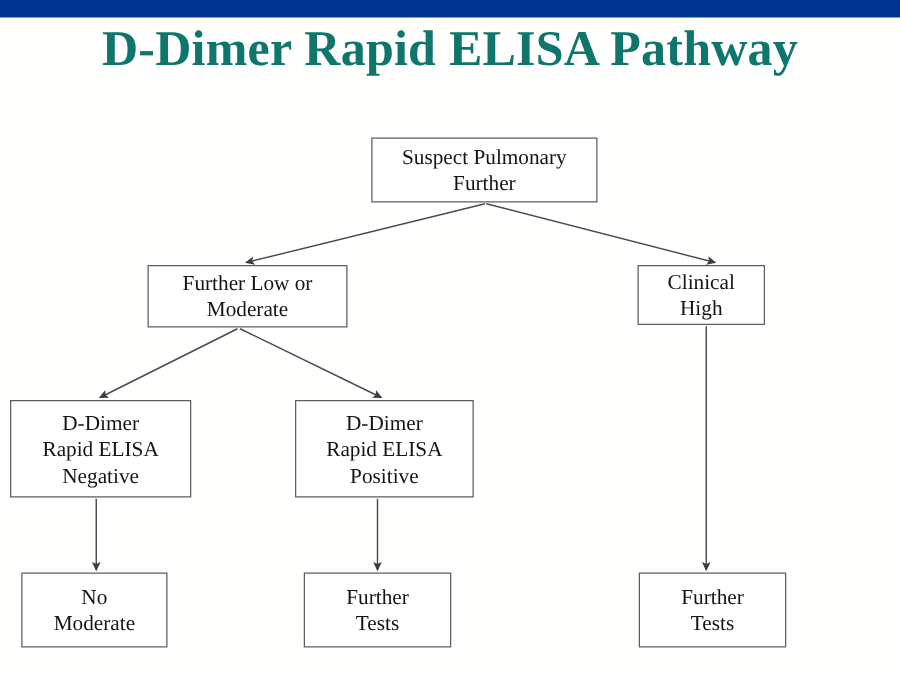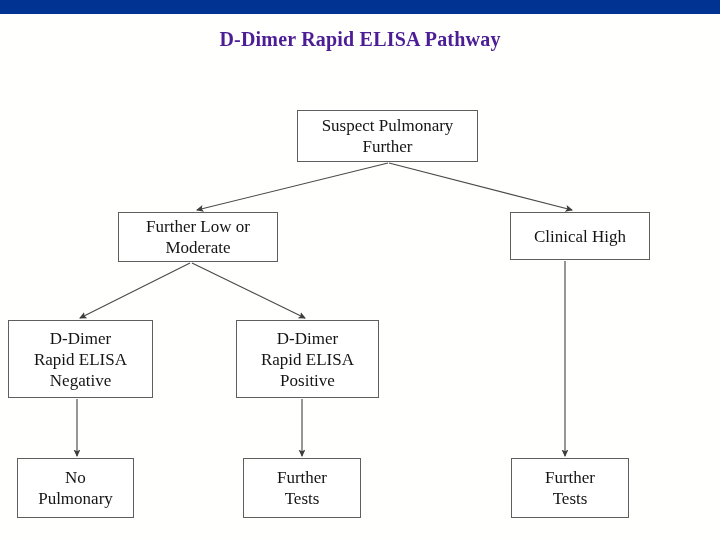"D-Dimer Rapid ELISA Pathway" #slide-title { color: #4c1d95 -> #0f766e; font-size: 20px -> 40px }
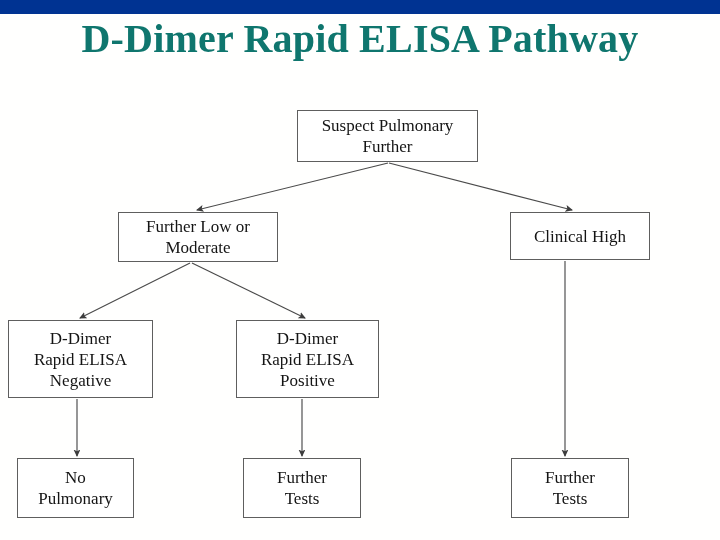"Clinical High" #node-high { width: 140px -> 102px }
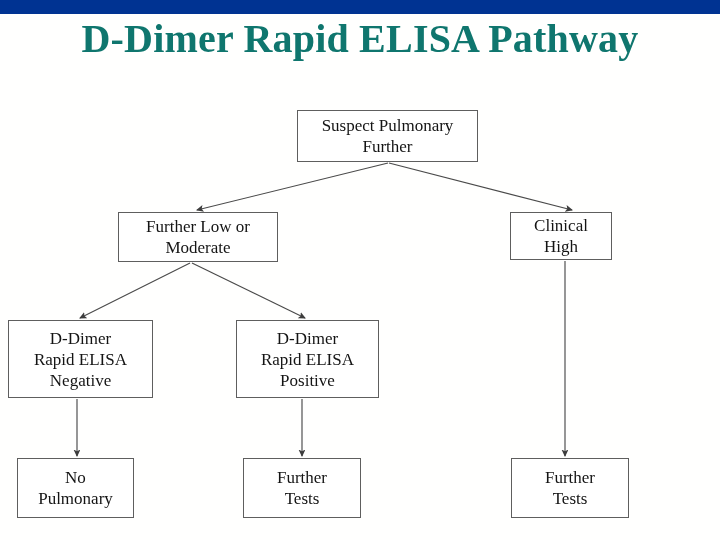"No" div.node { text: Pulmonary -> Moderate }
